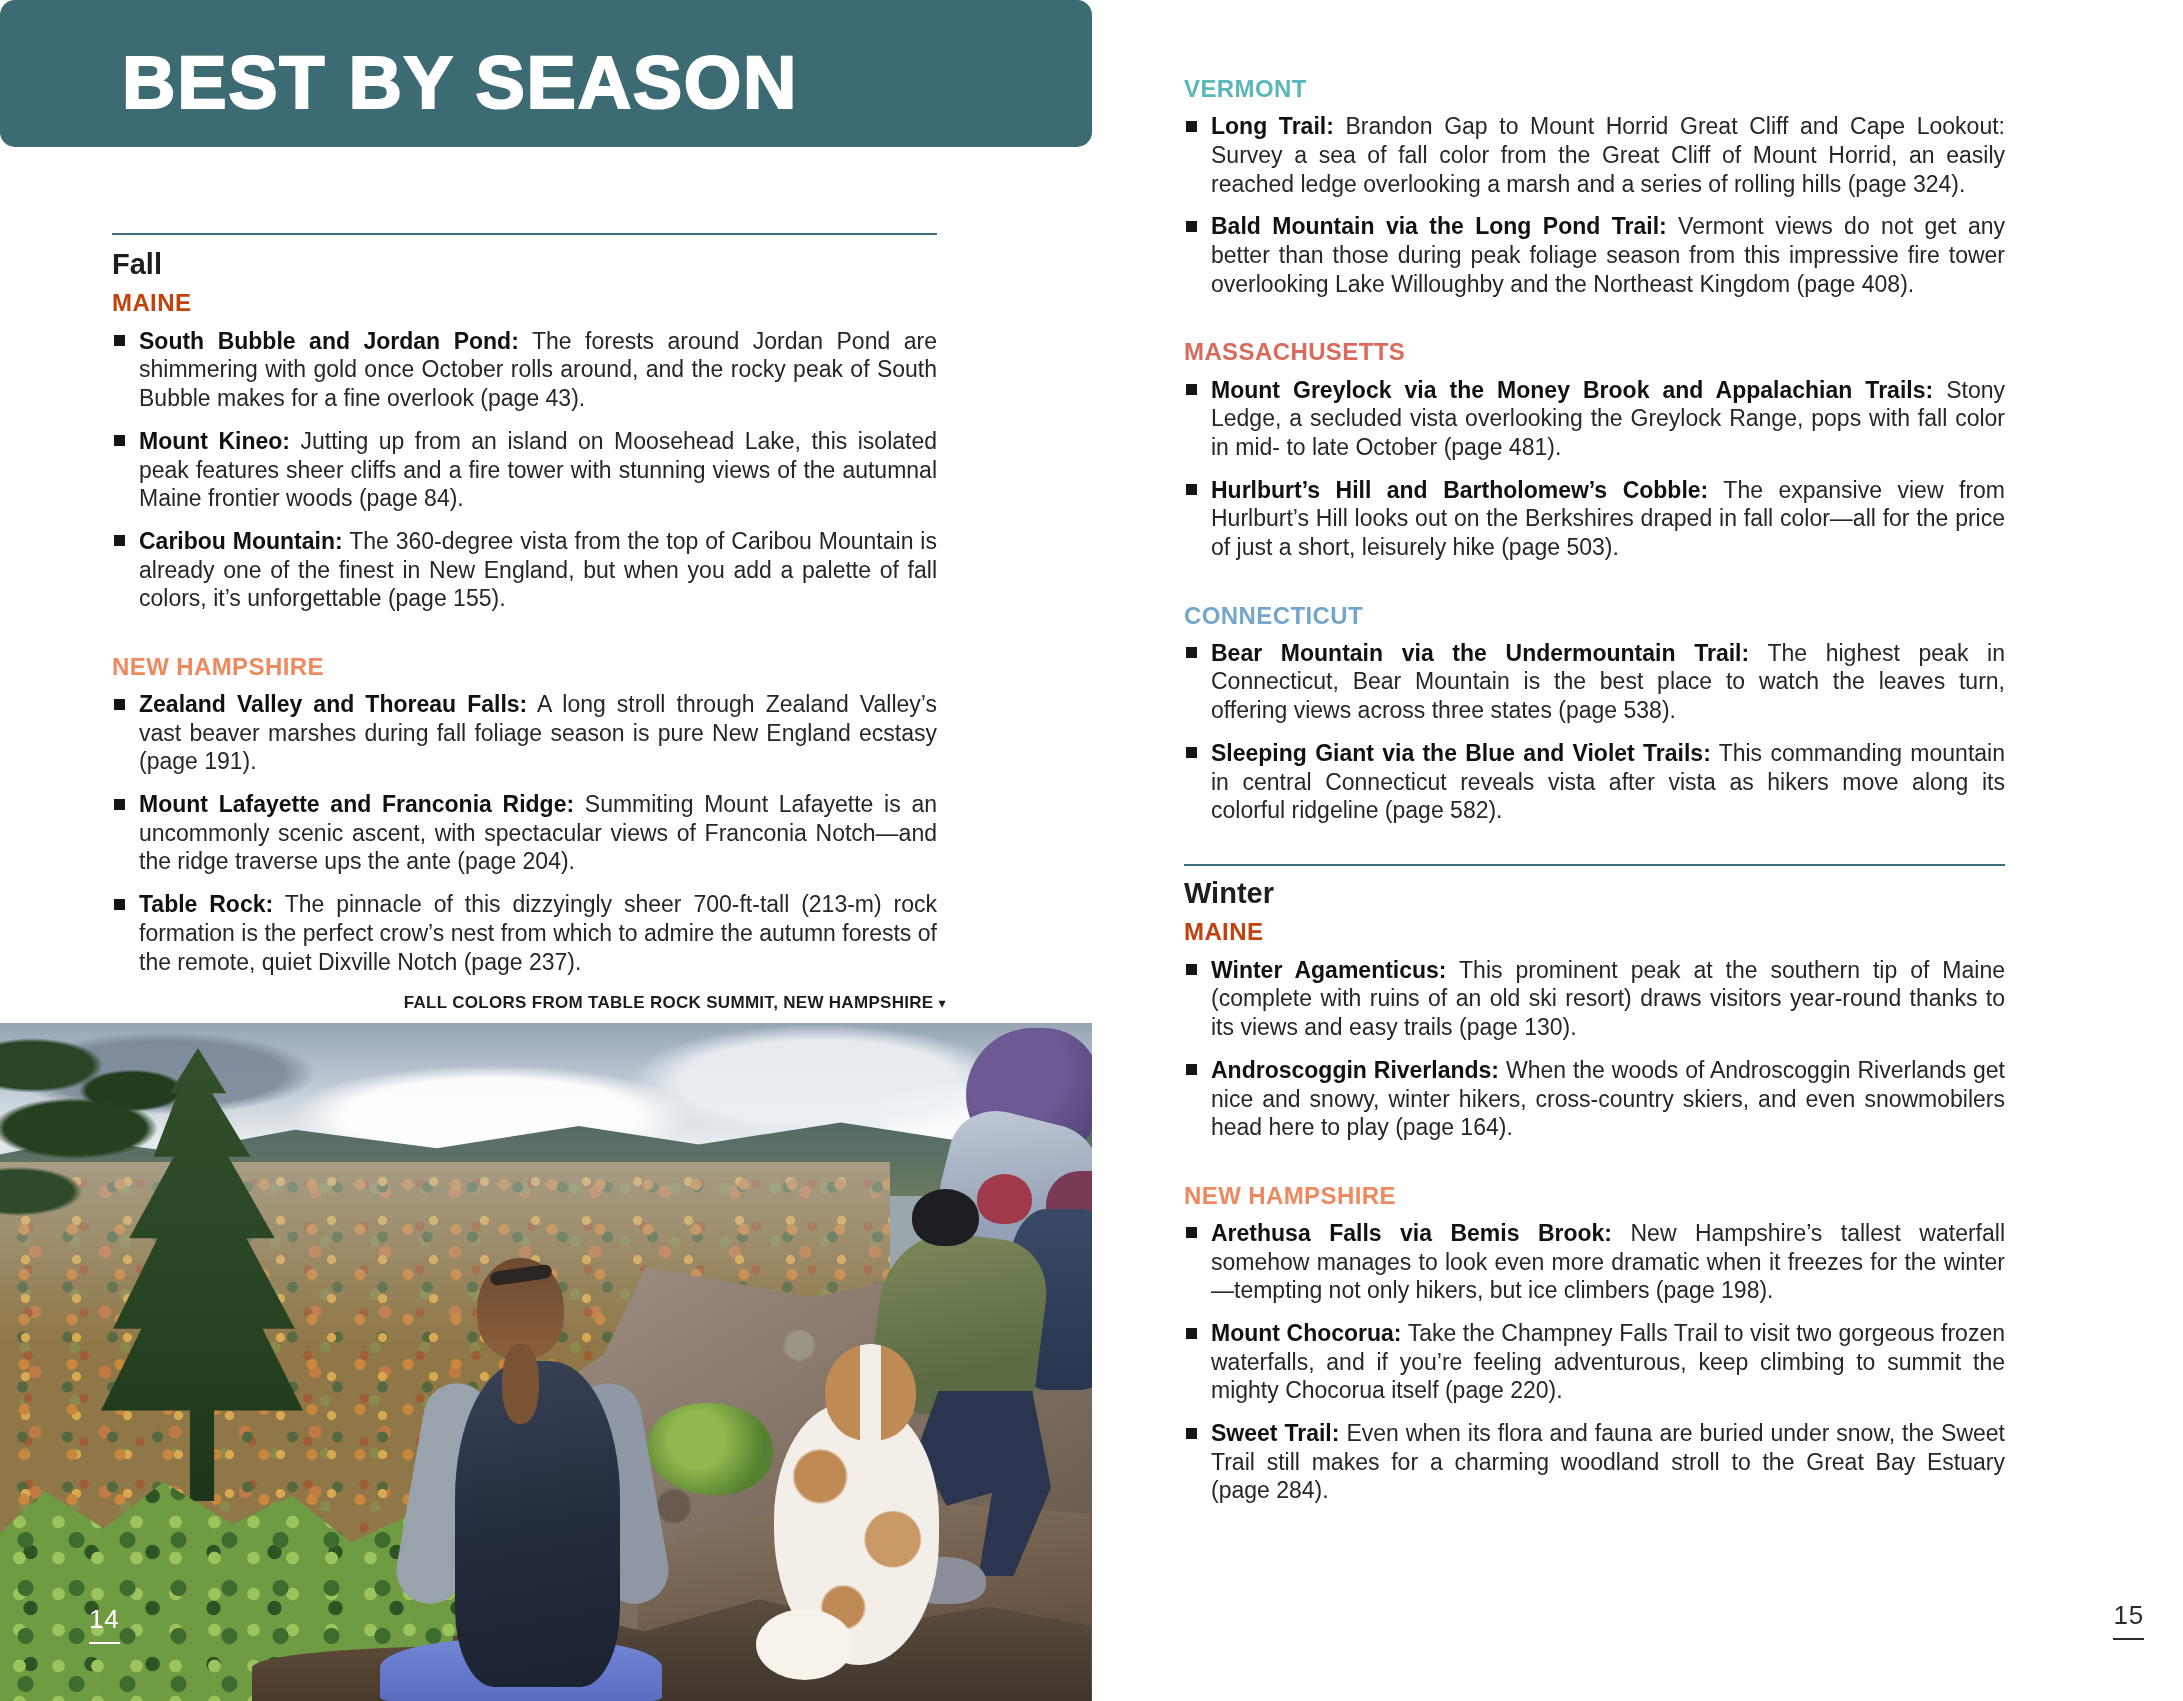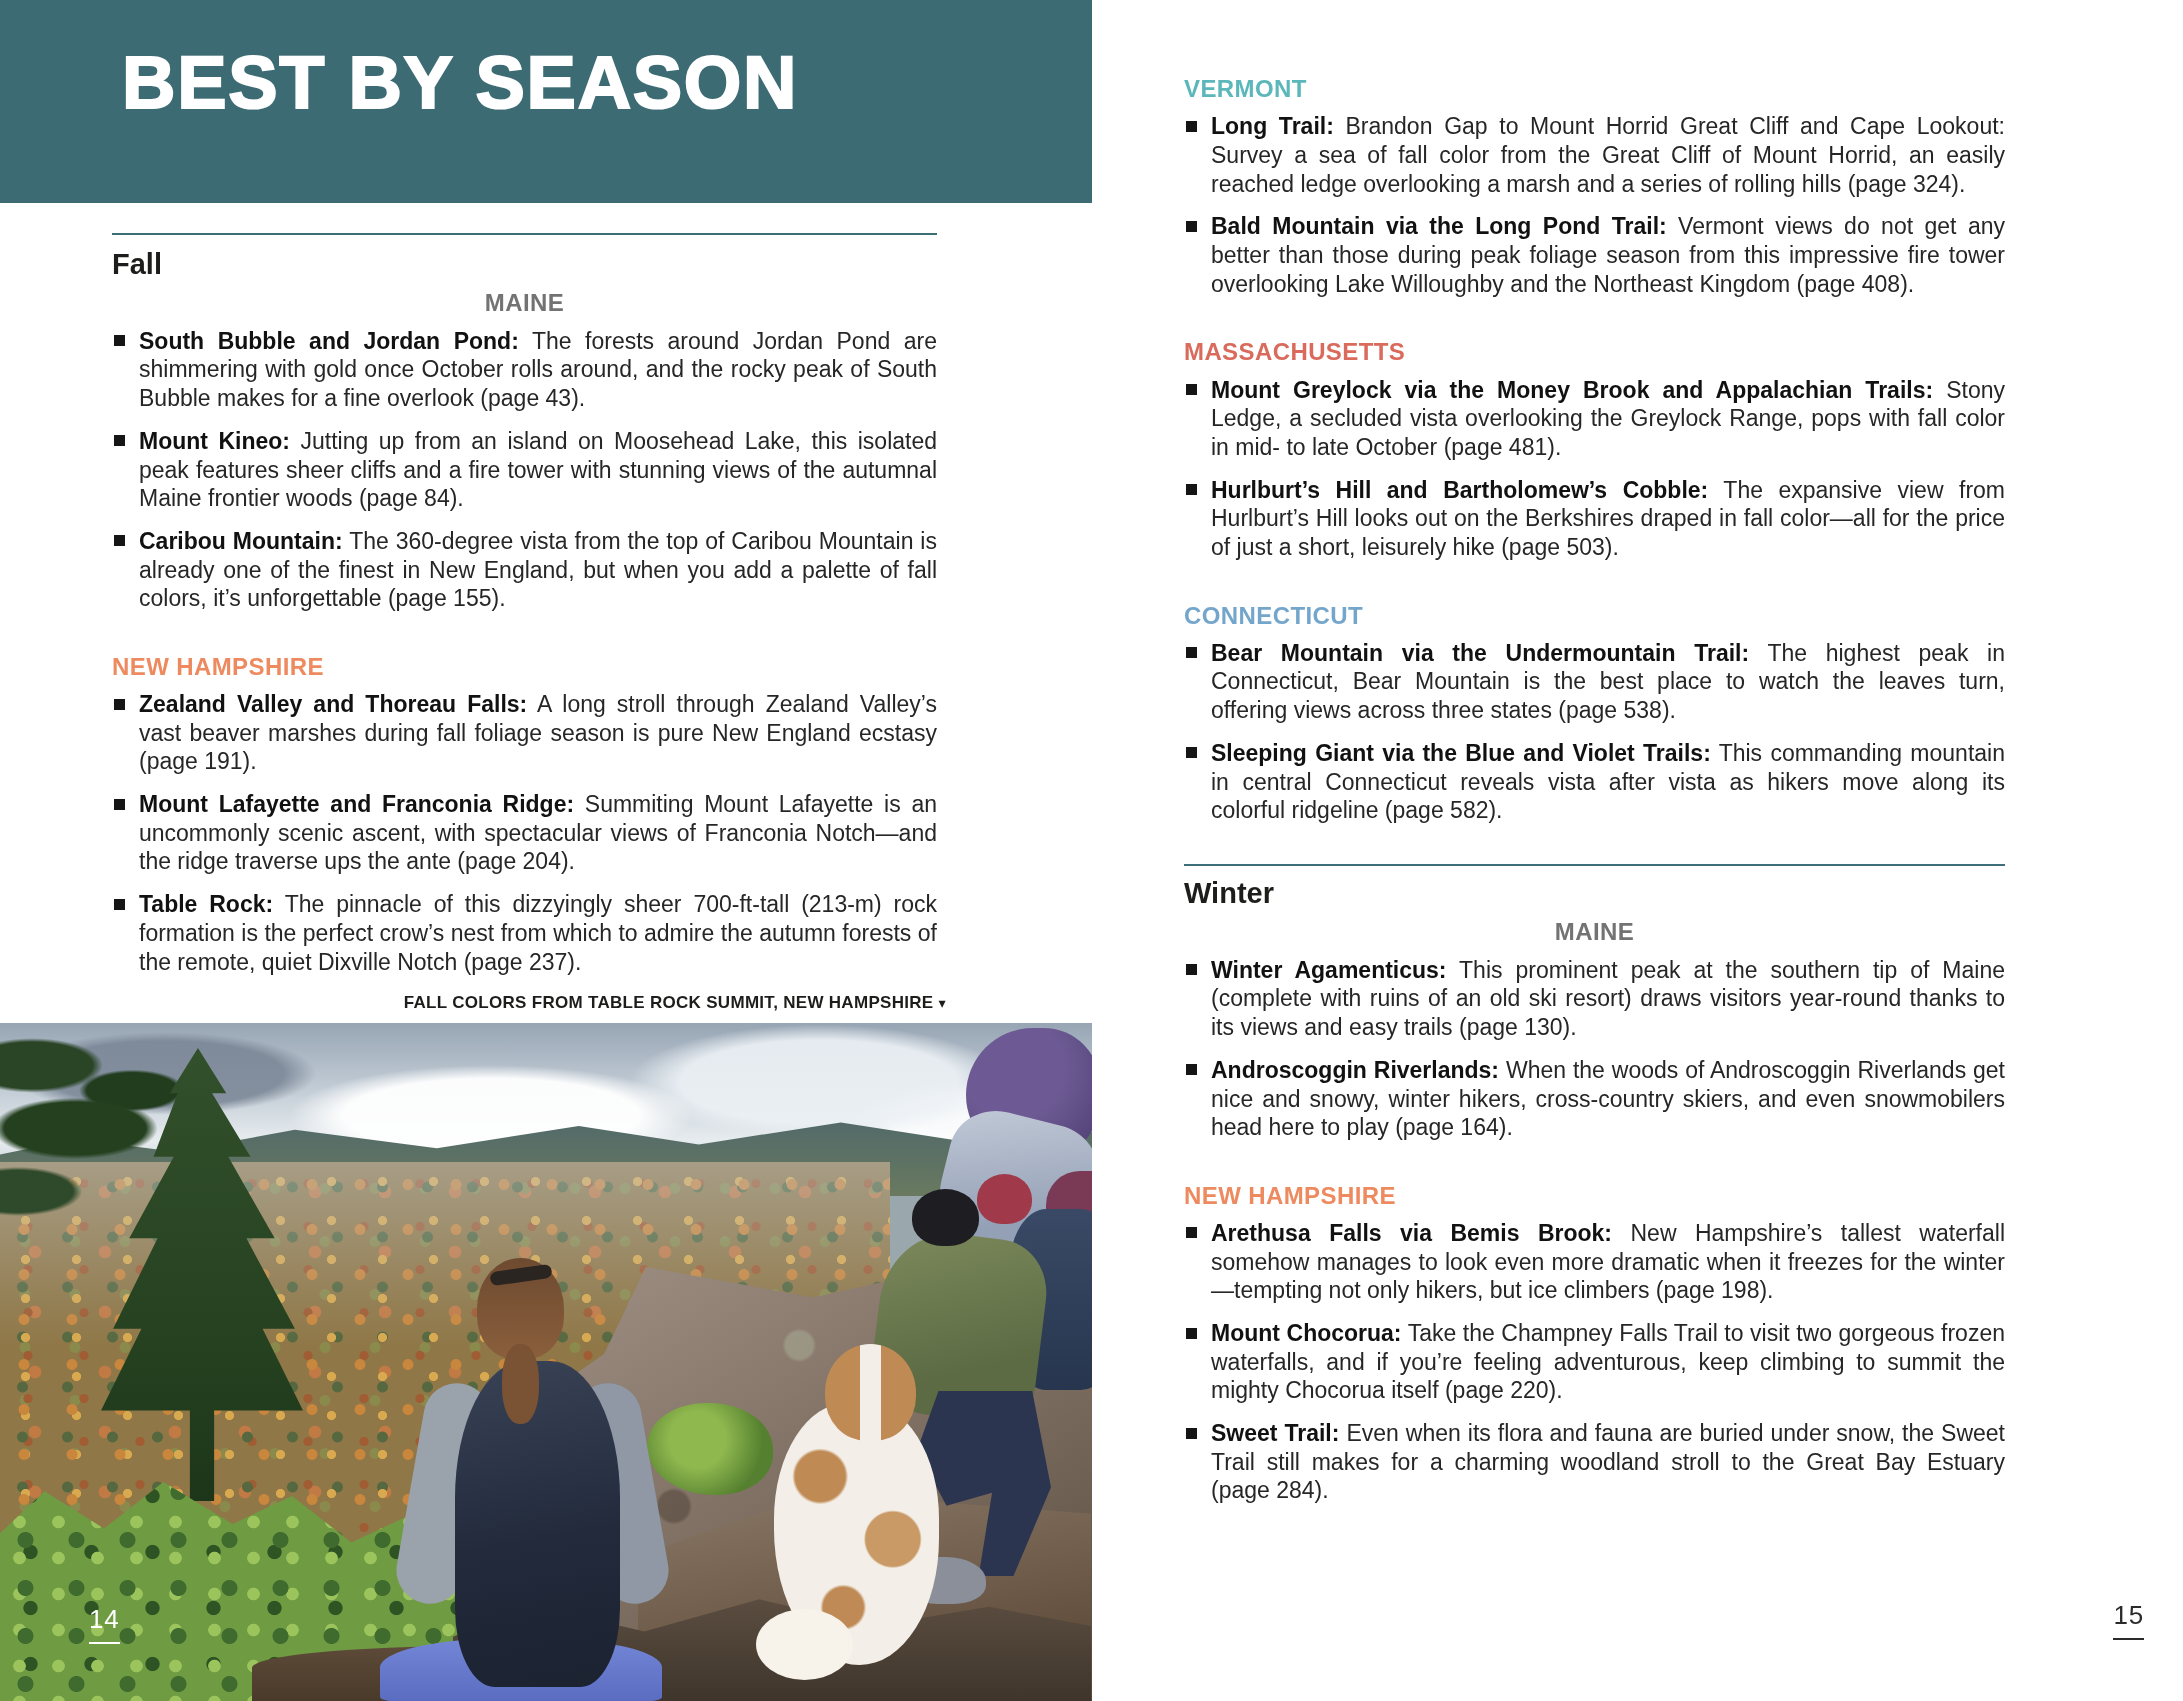"BEST BY SEASON" .banner { border-radius: none -> 15px; height: 203px -> 147px }
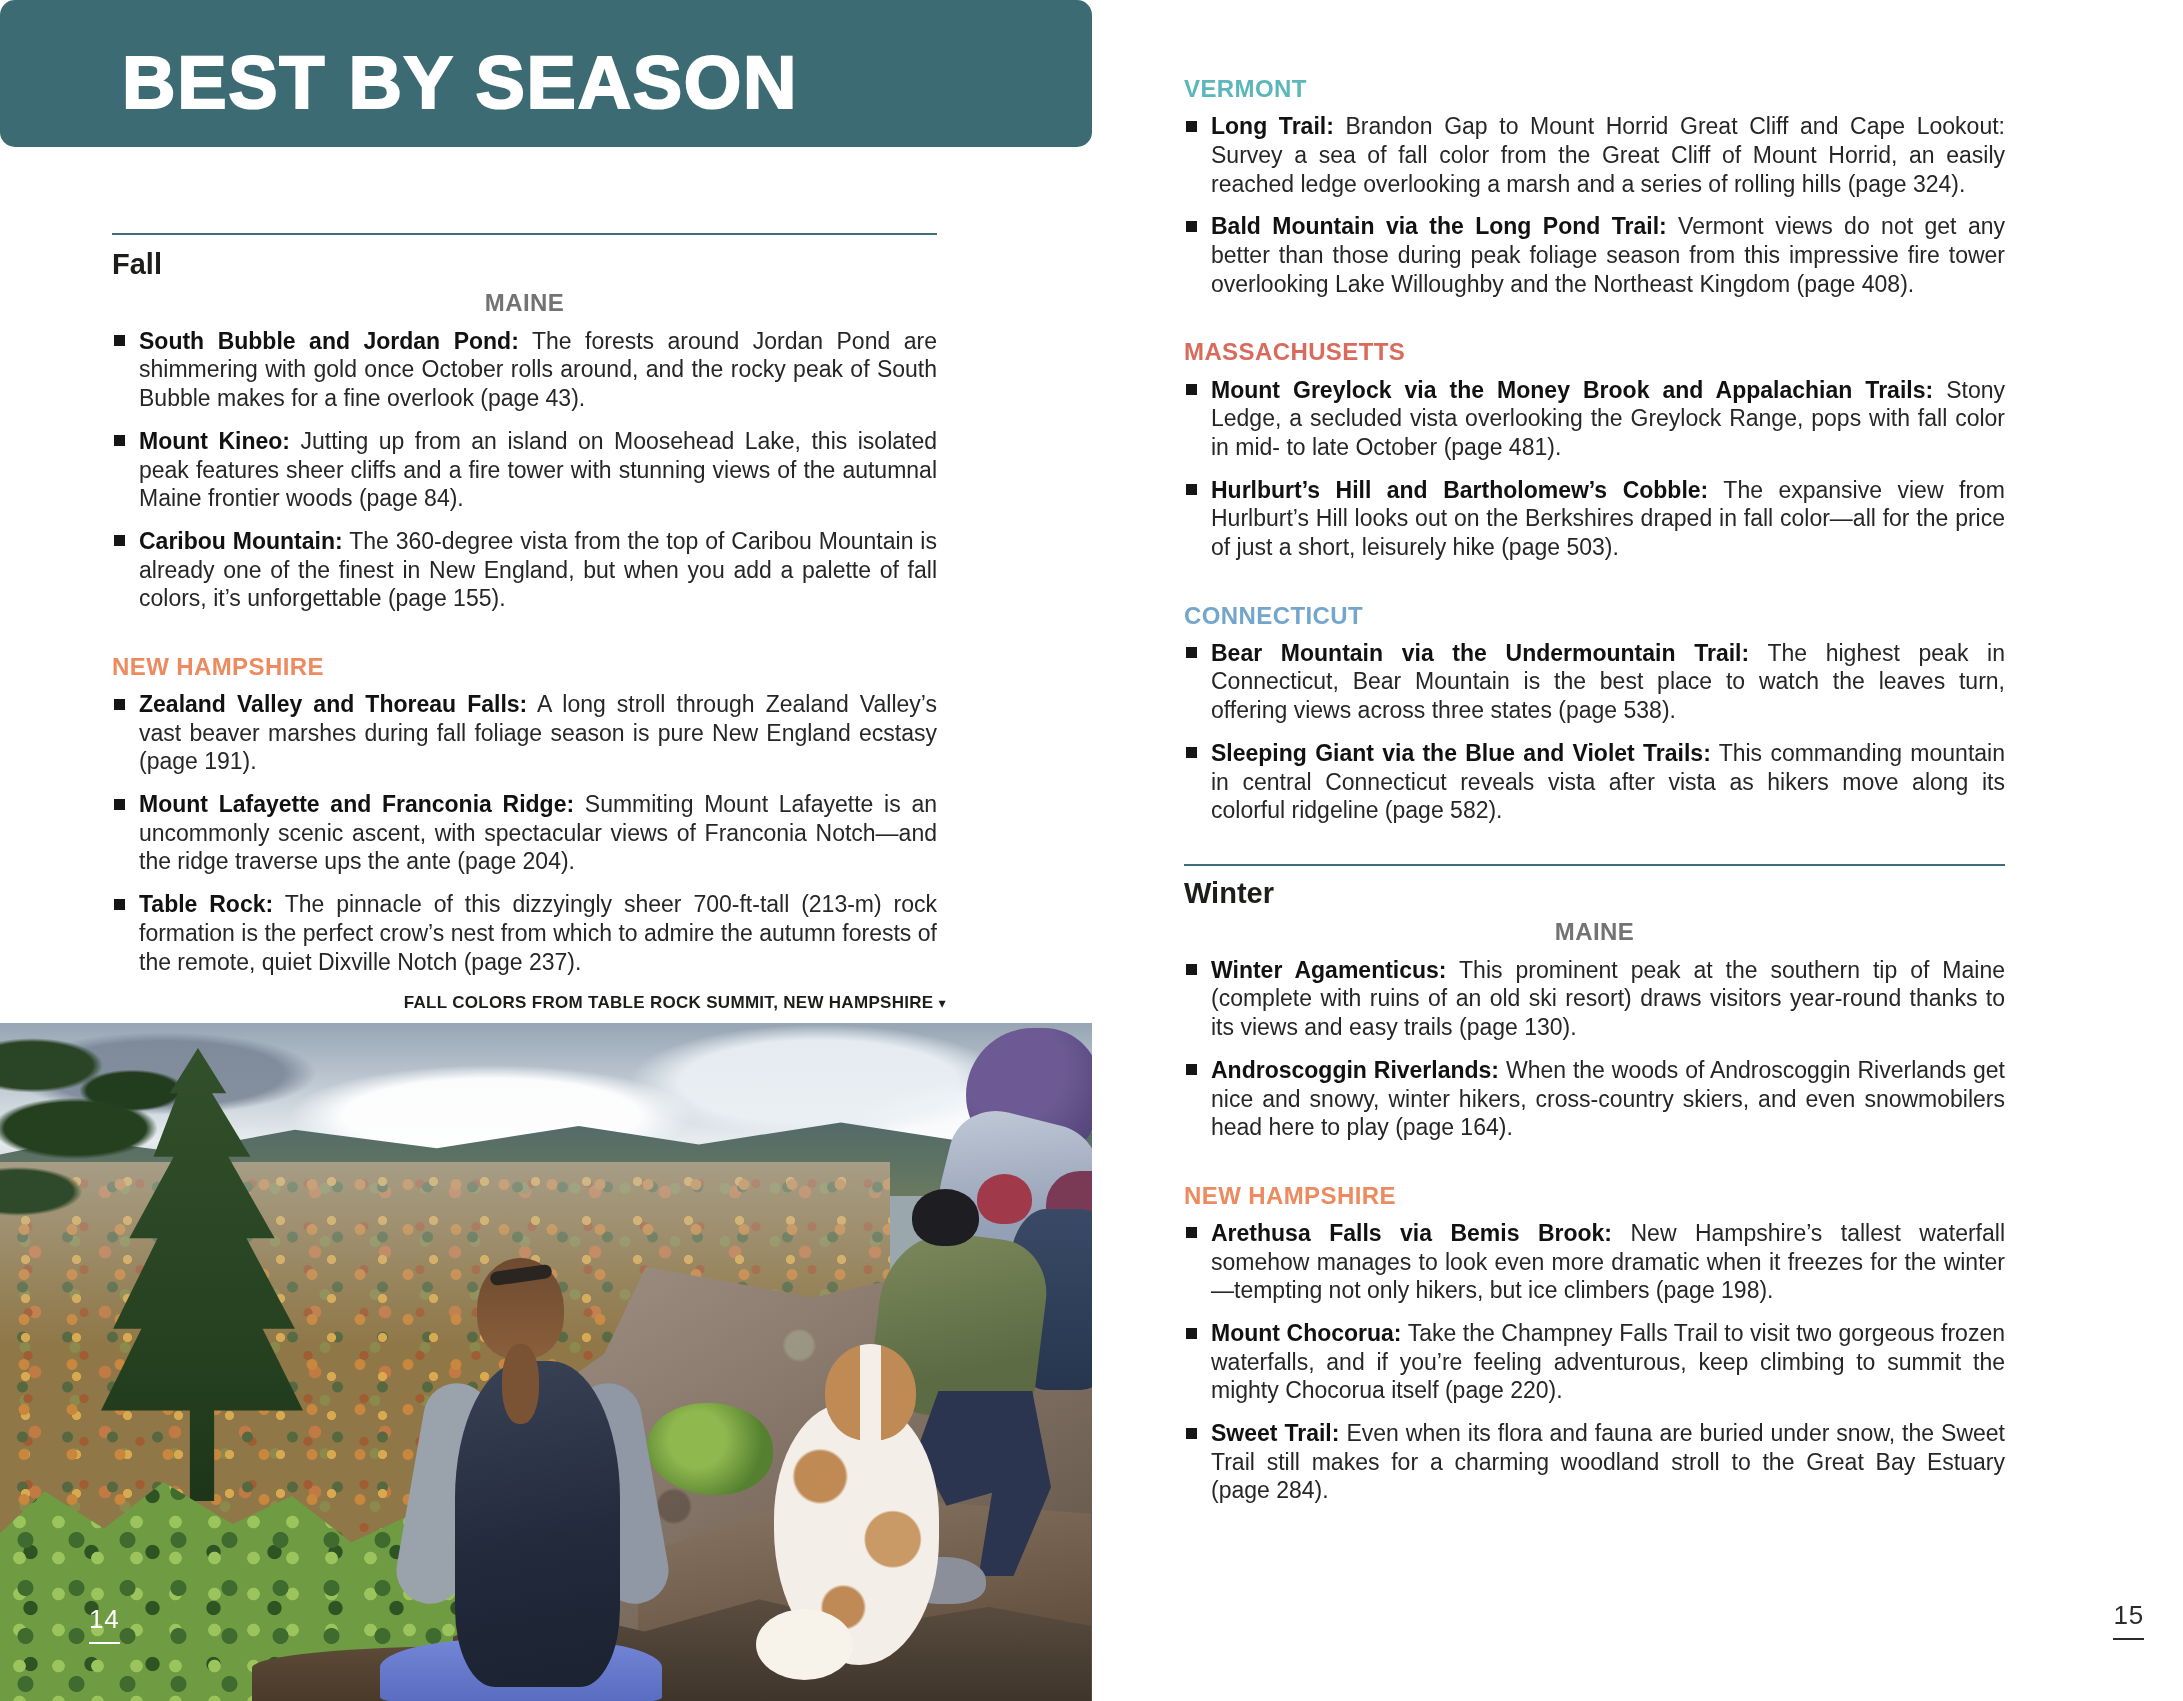"MAINE" .c-maine { color: #737373 -> #c2410c; text-align: center -> none }
